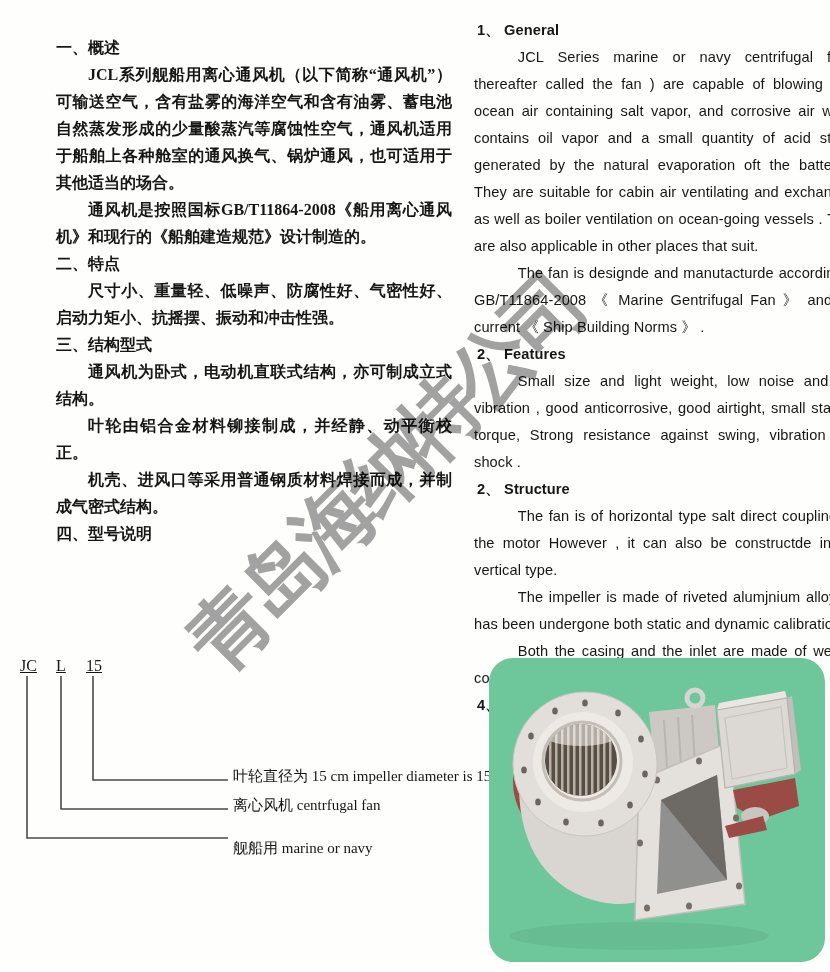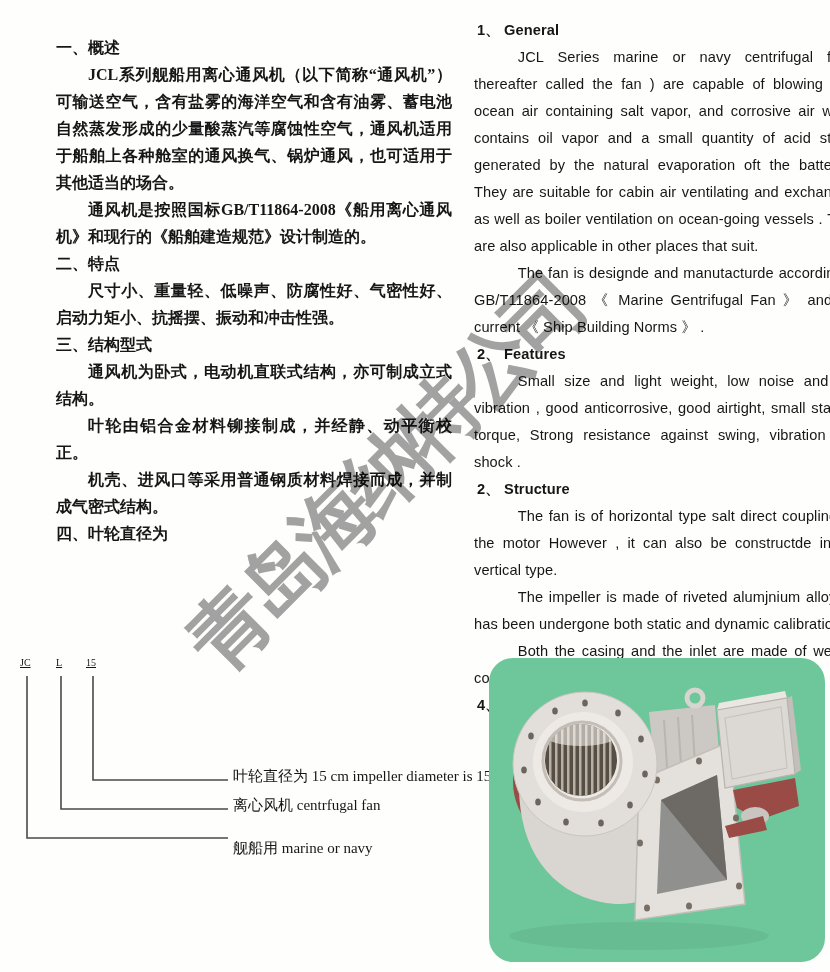"四、叶轮直径为" h3 { text: 叶轮直径为 -> 型号说明 }
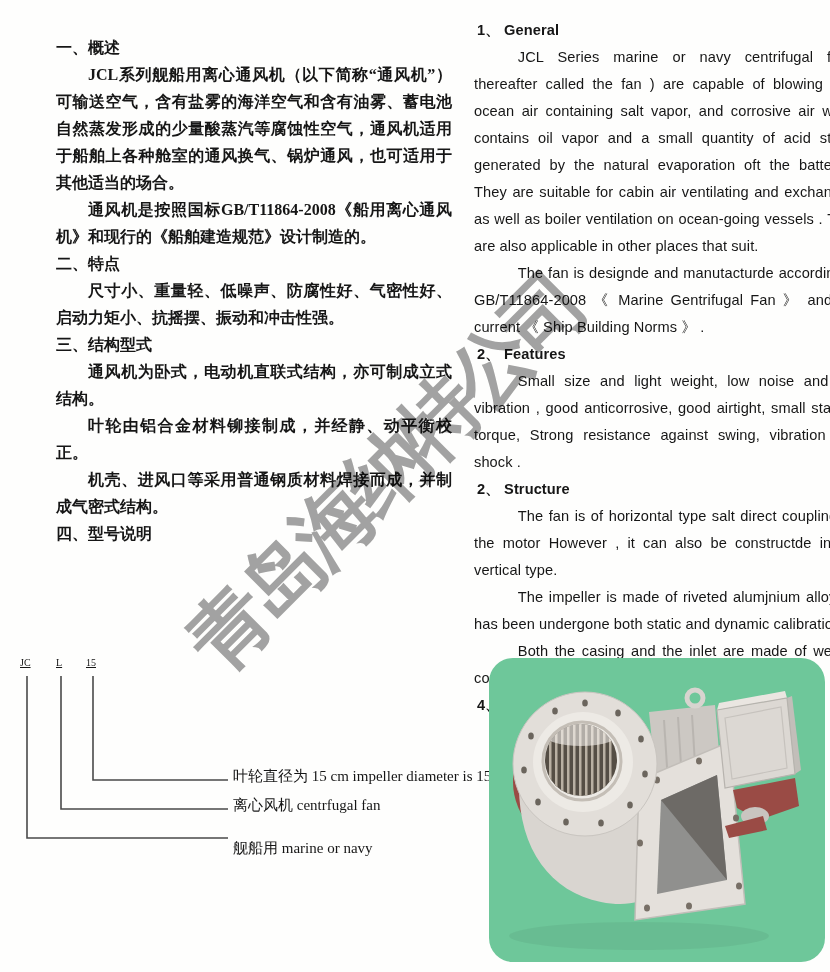"JC" .diagram .code { font-size: 10px -> 16px }
